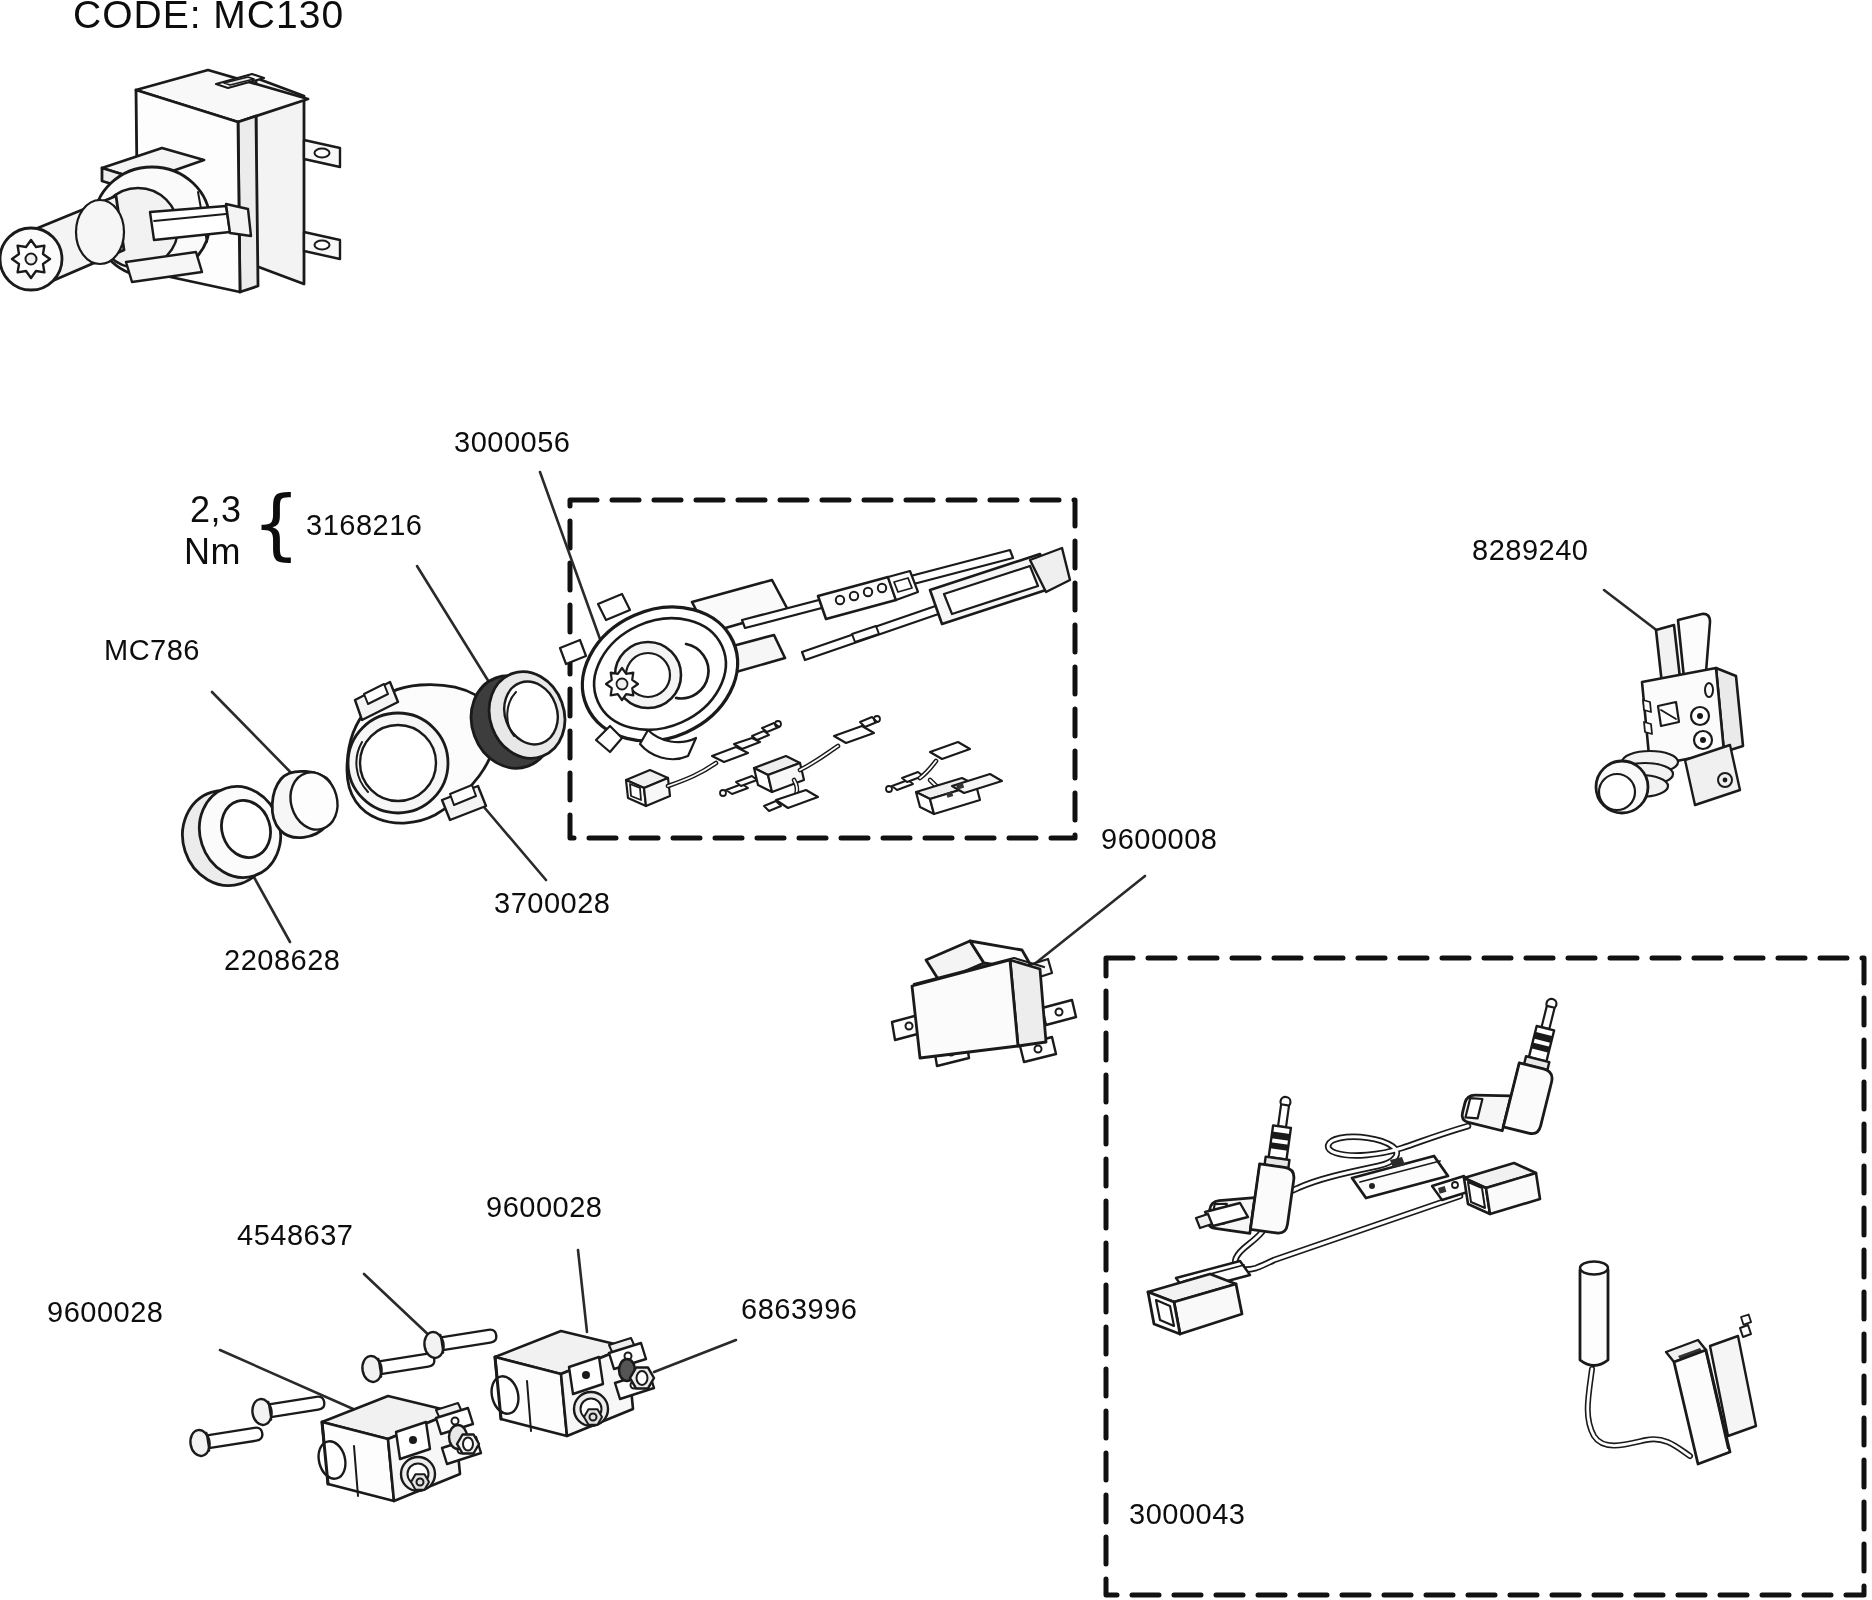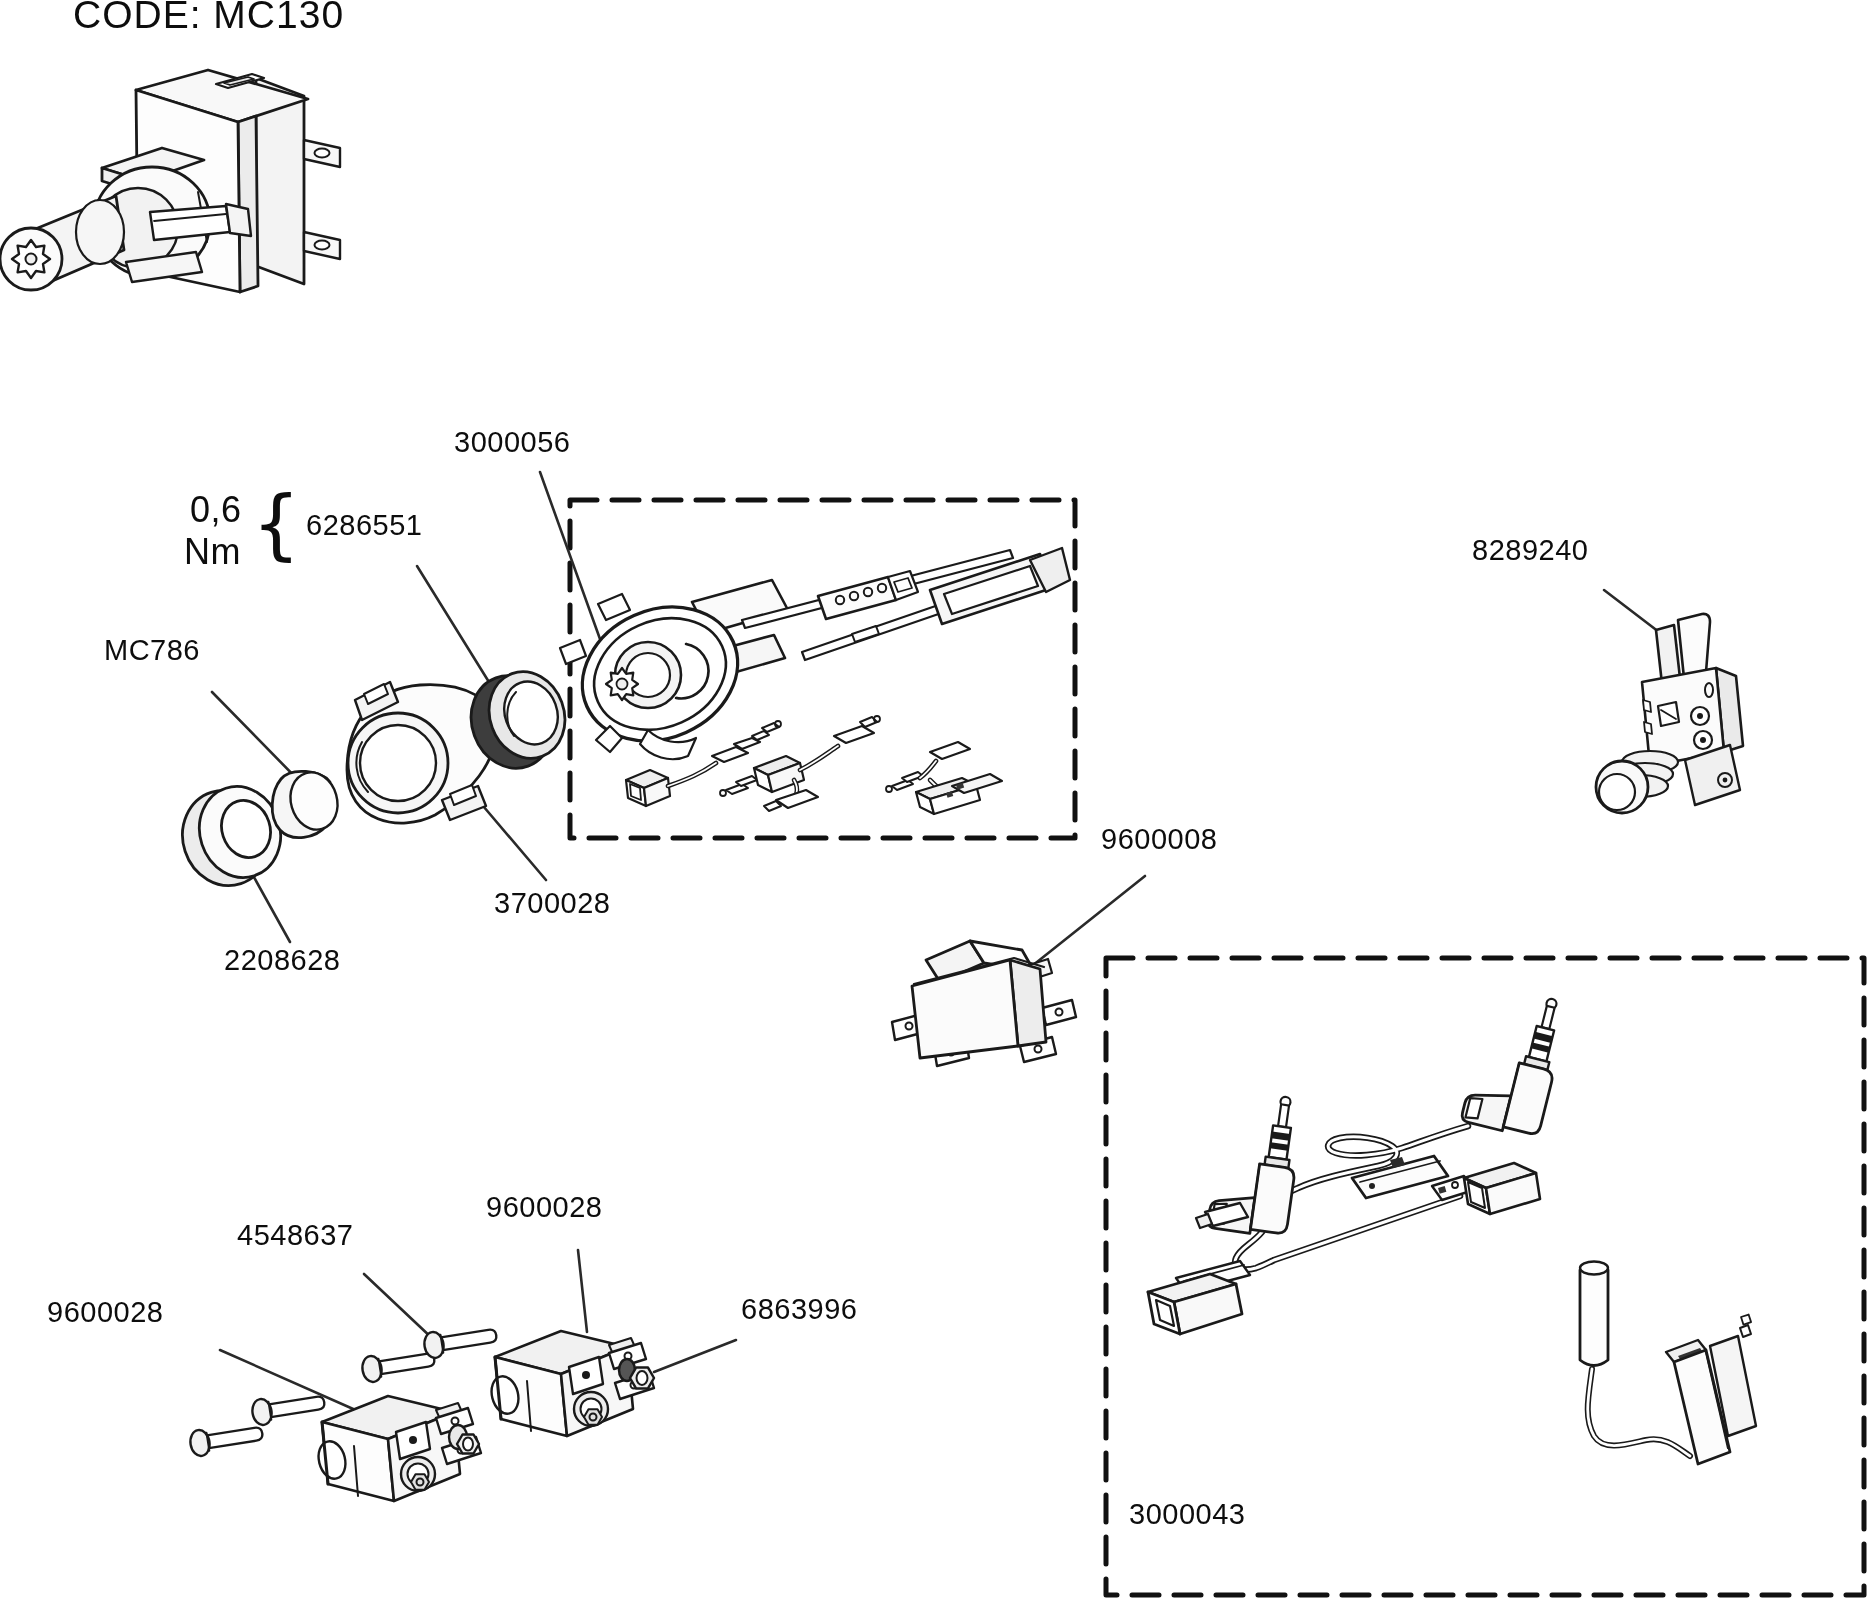"0,6" div.lbl { text: 0,6 -> 2,3 }
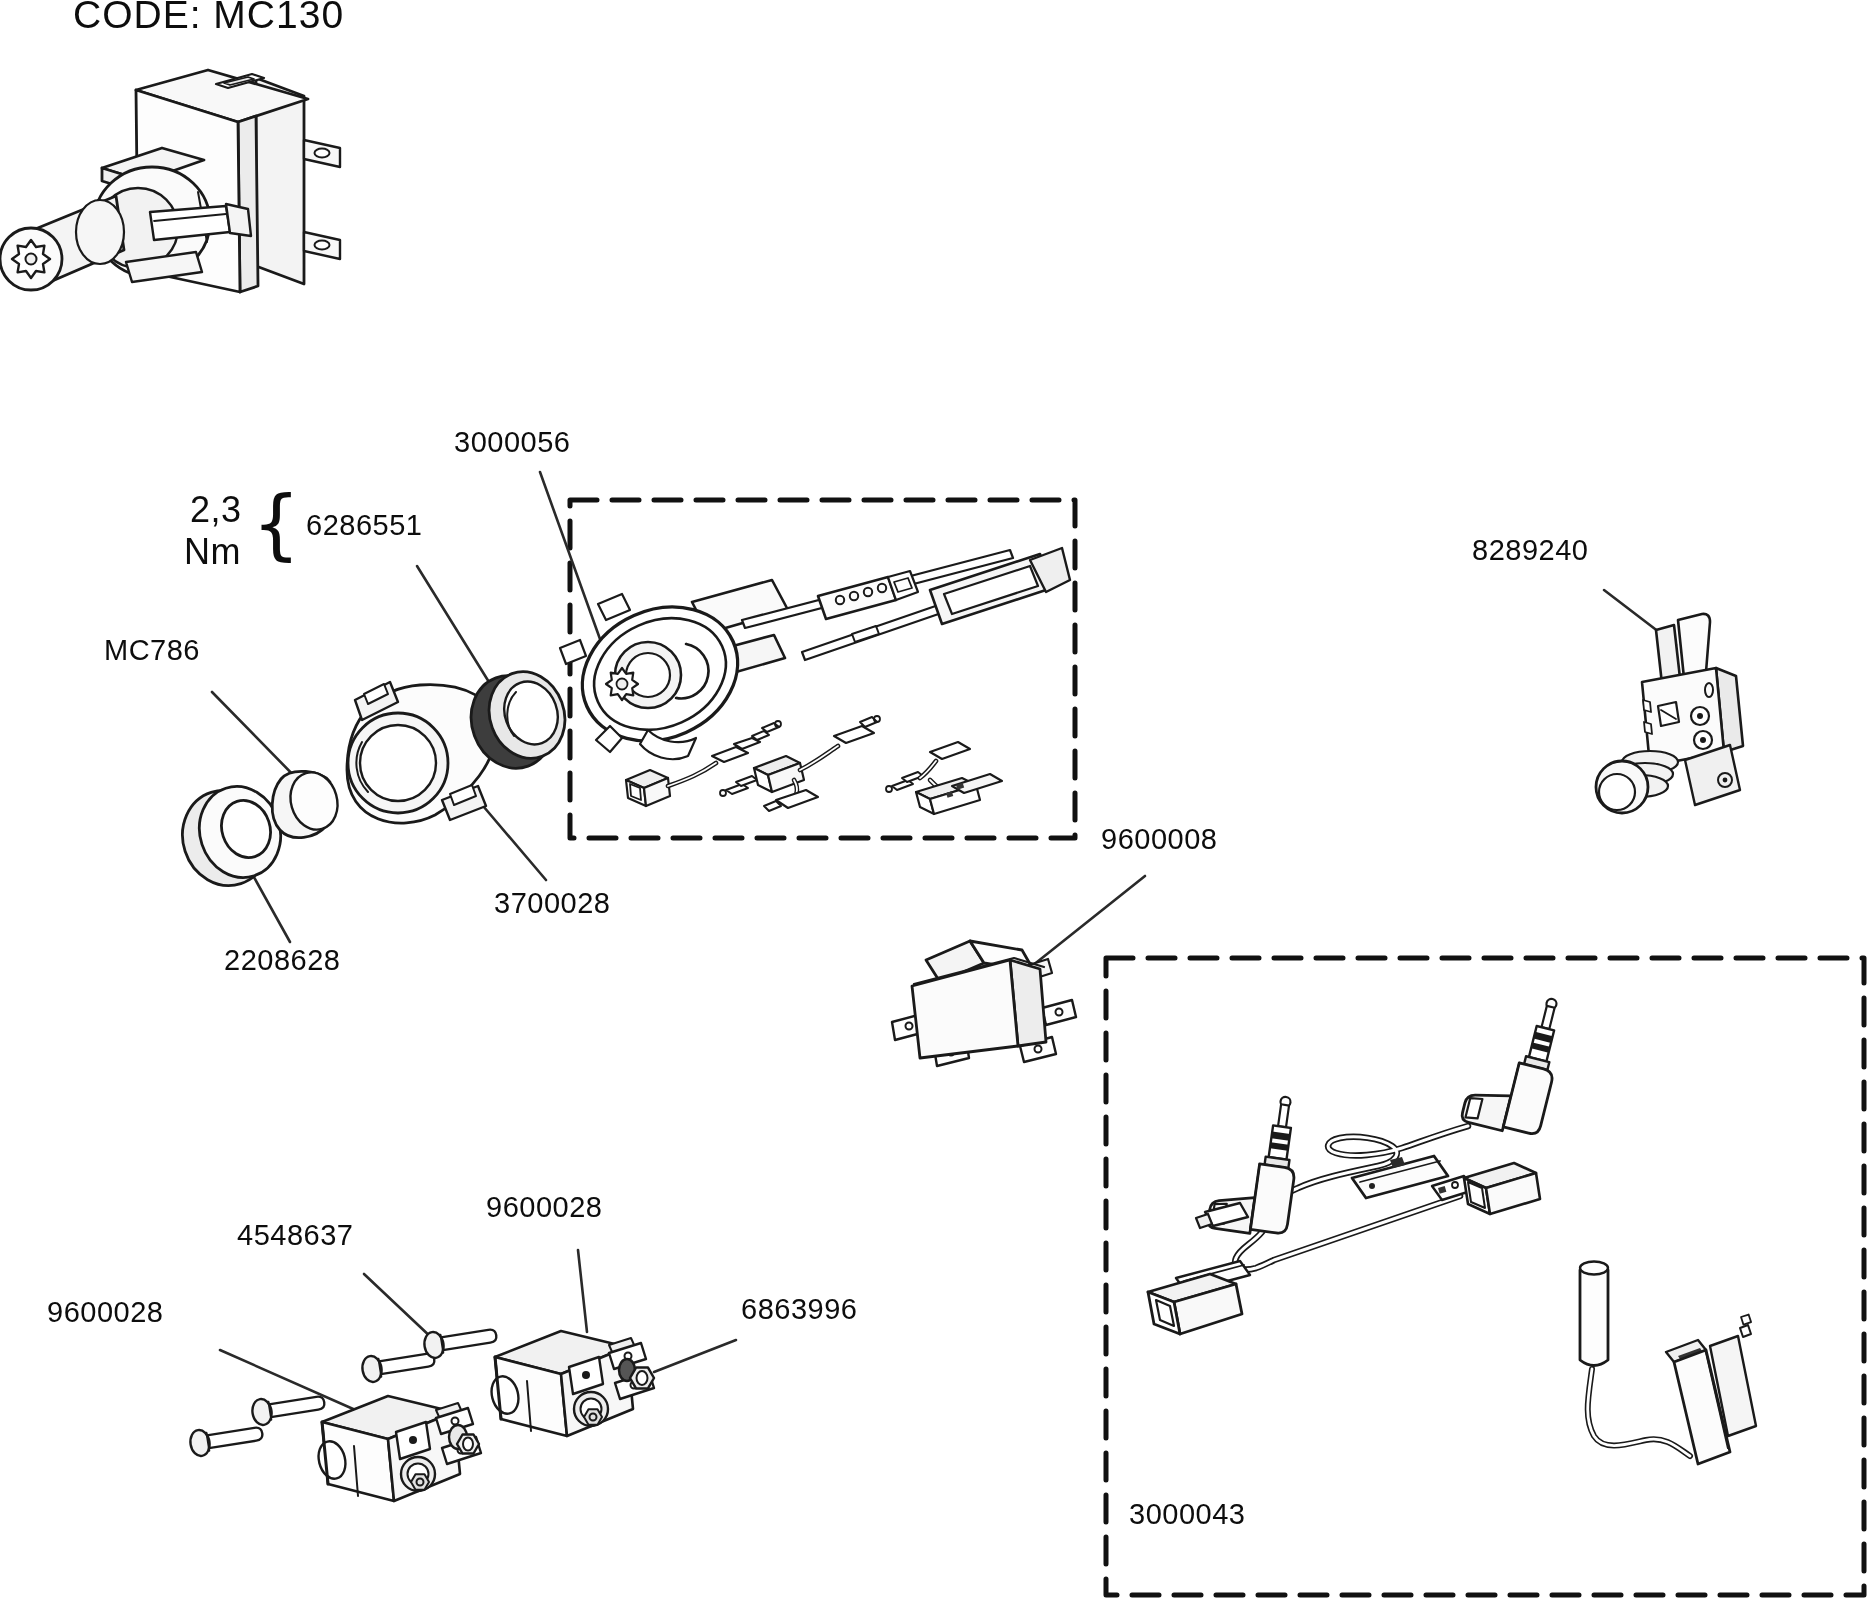"6286551" div.lbl { text: 6286551 -> 3168216 }
